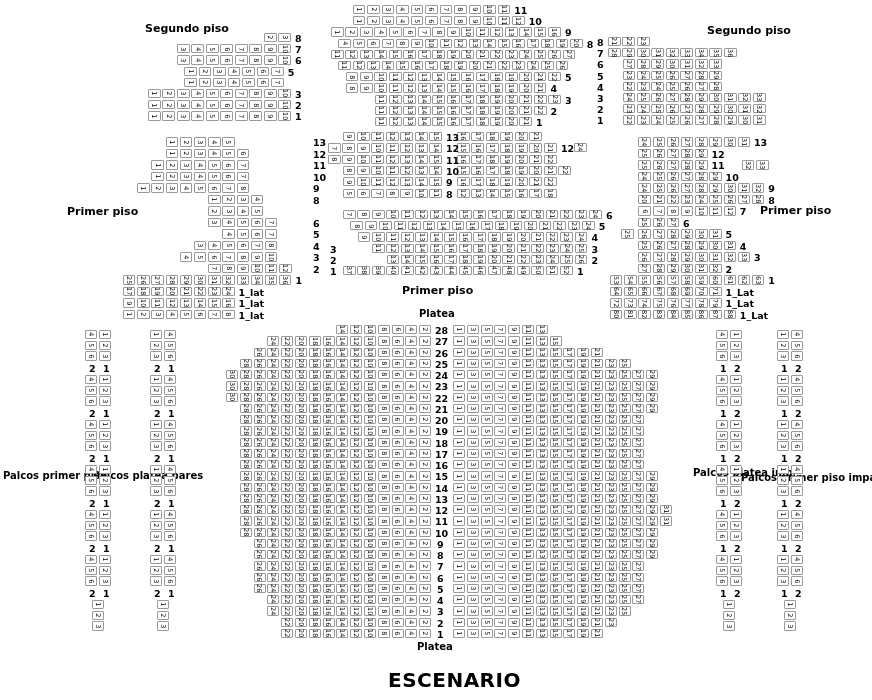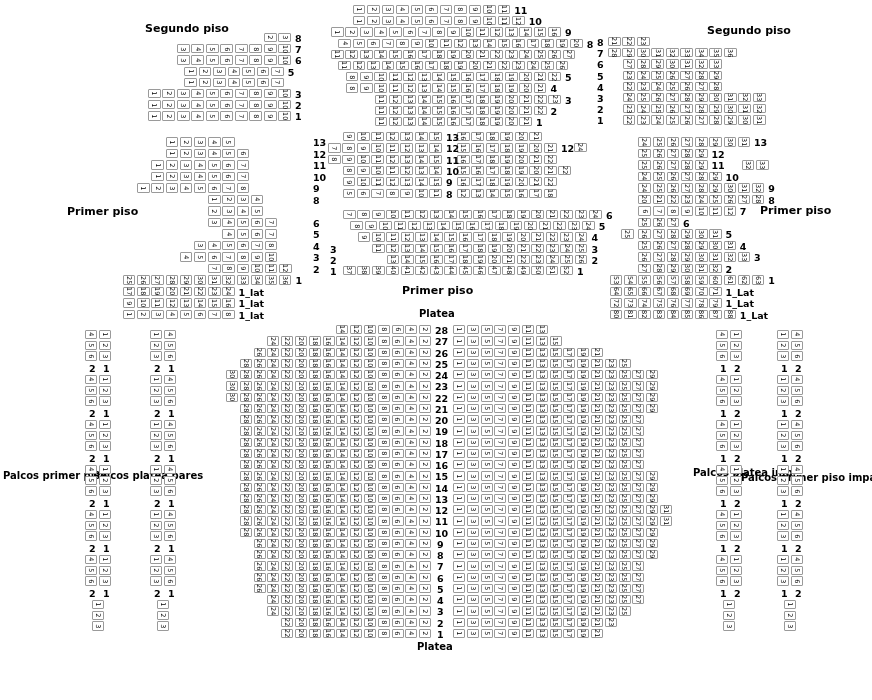"ESCENARIO" span { html: none -> <span>ESCENARIO</span> }
